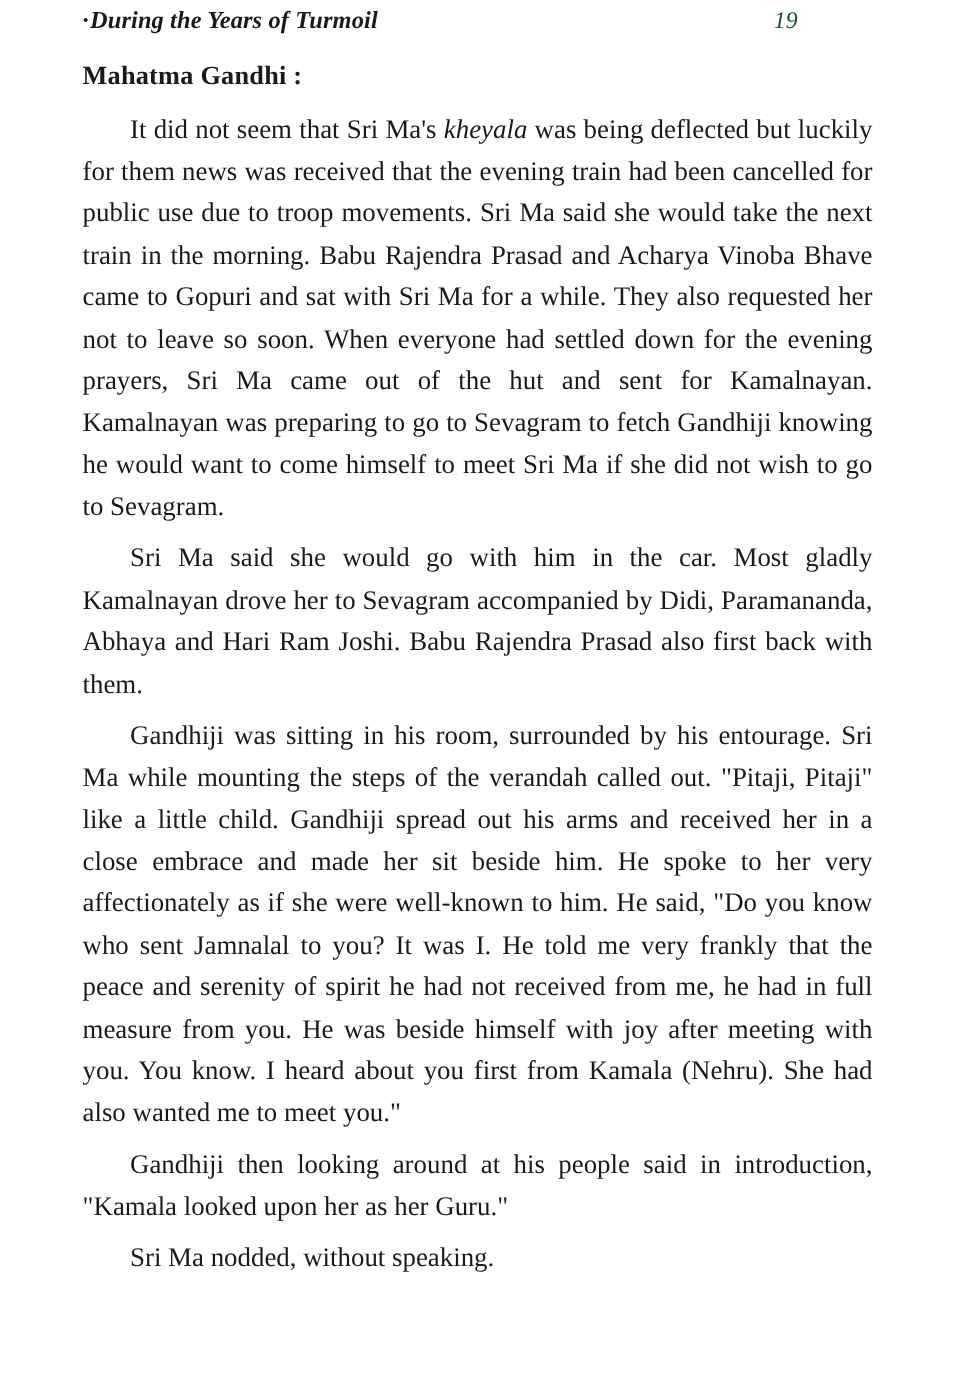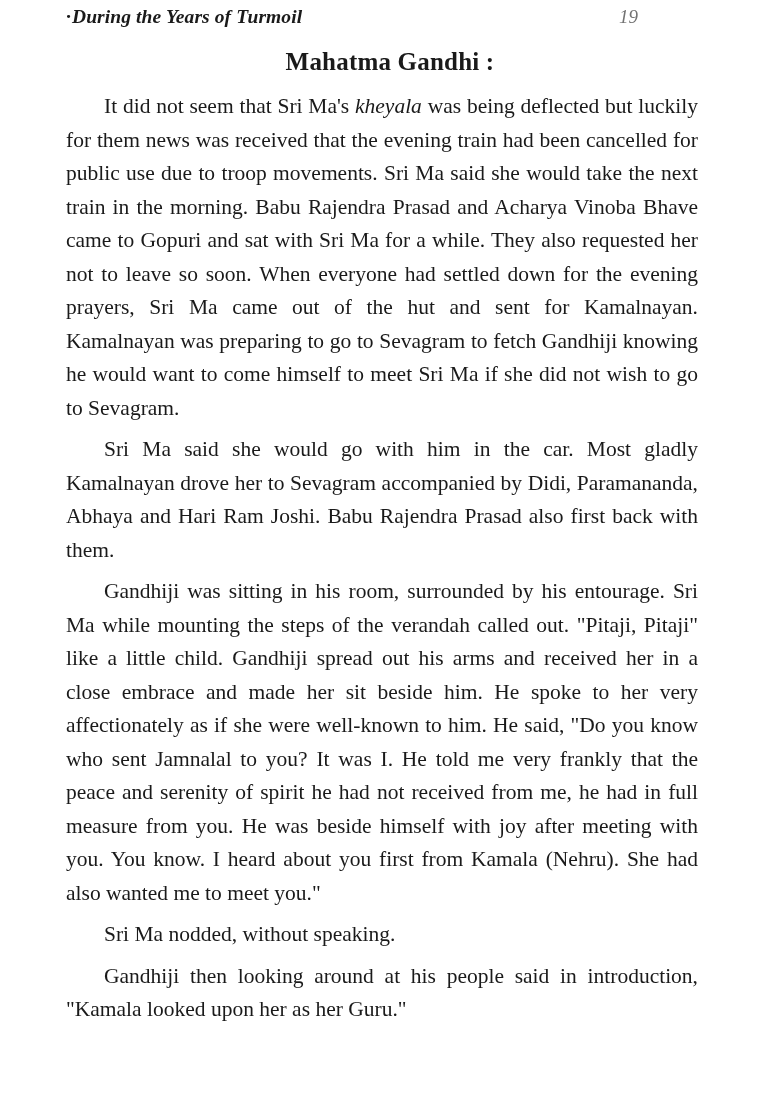"19" .folio { color: #737373 -> #14532d }
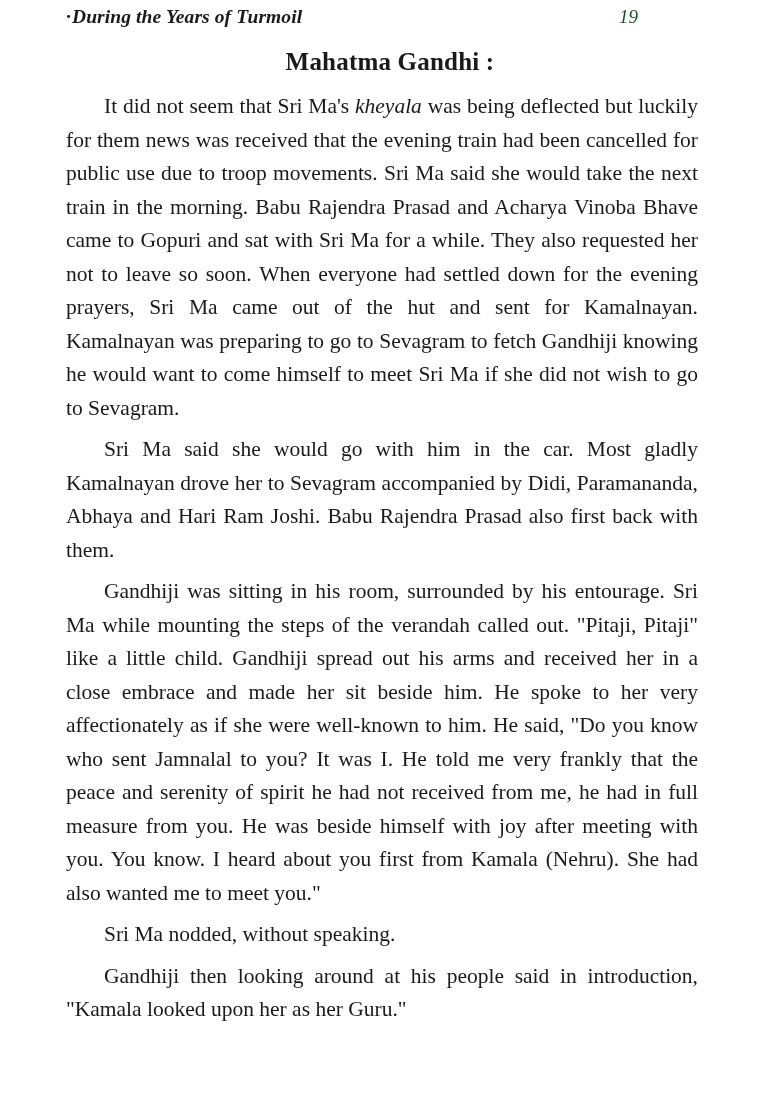"Mahatma Gandhi :" .section-heading { font-size: 25px -> 21px; text-align: center -> none }
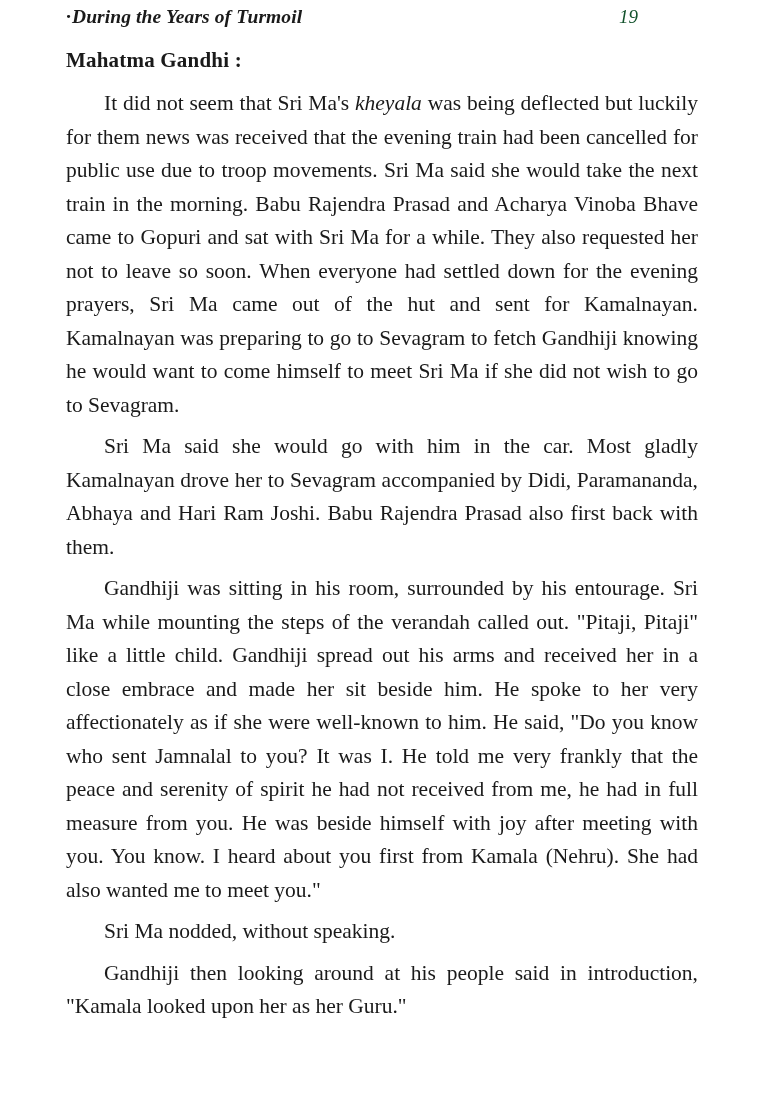"Sri Ma nodded, without speaking." p.body-par { order: before "Gandhiji then looking around at" -> after "Gandhiji then looking around at" }
